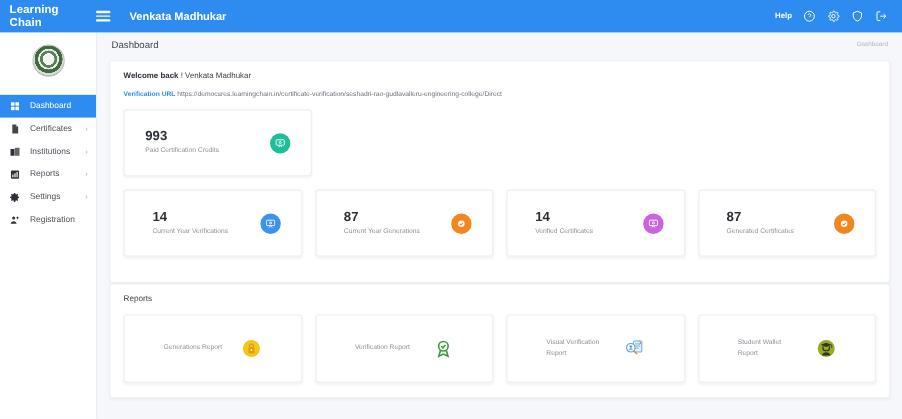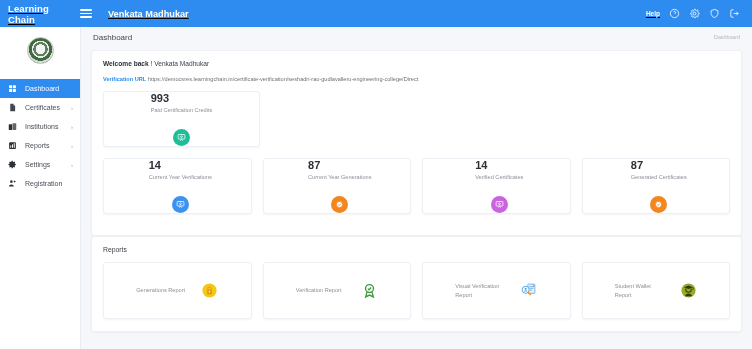"Learning Chain" .topbar { text-decoration: underline -> none }
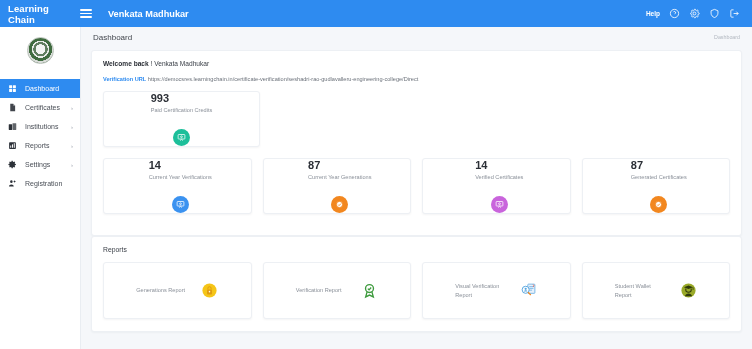"993" .stat { flex-direction: column -> none }
